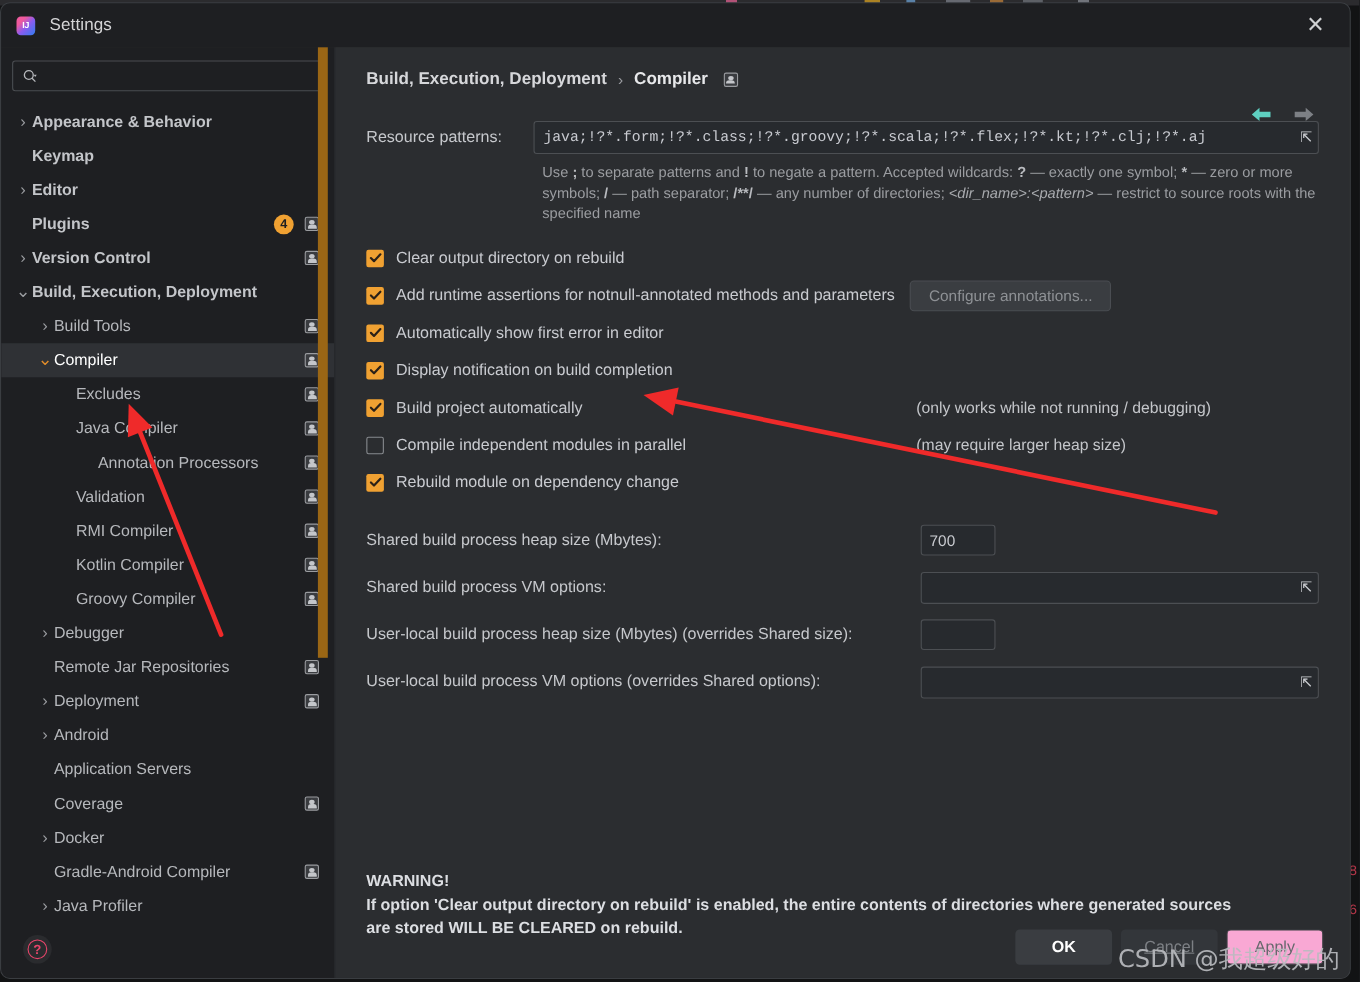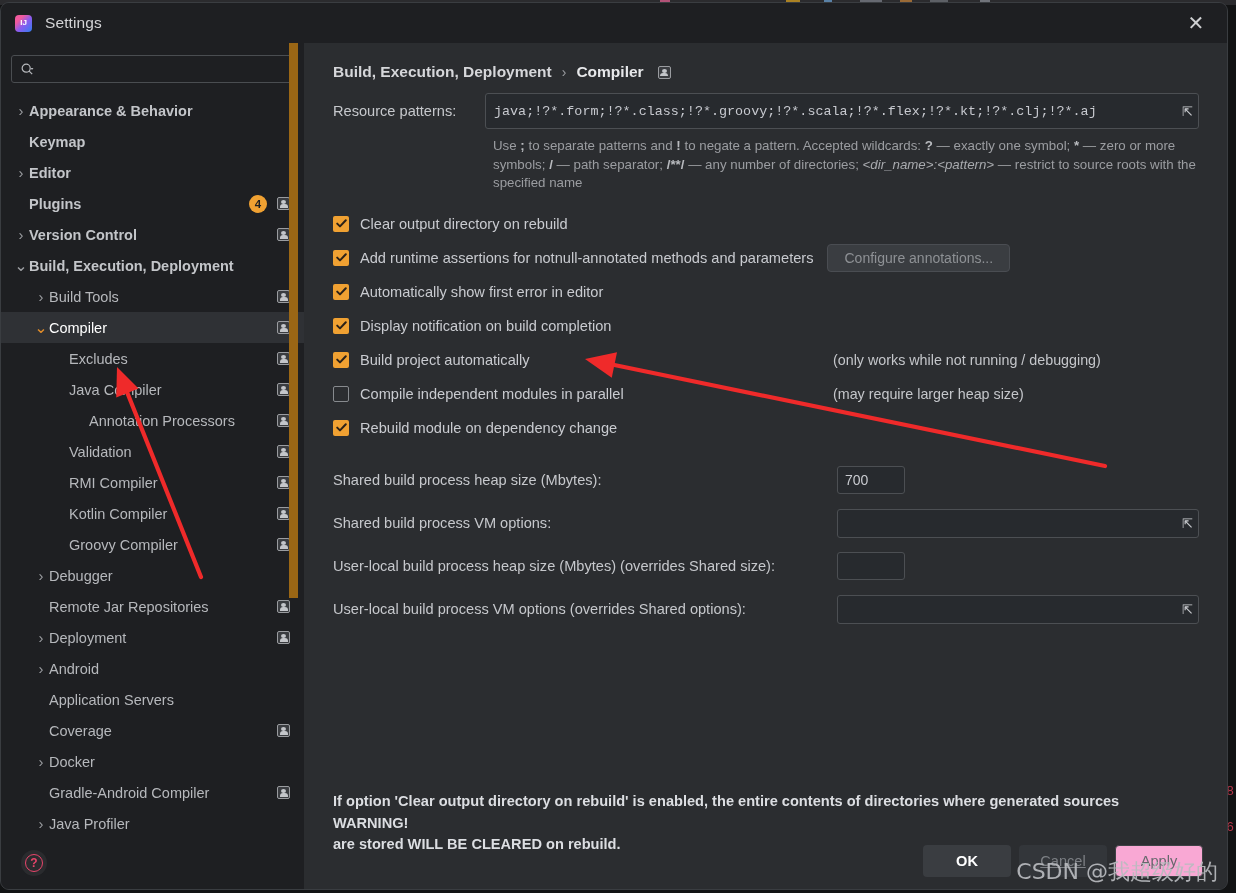"Resource patterns:" .row-patterns { margin-top: 0 -> 17px }
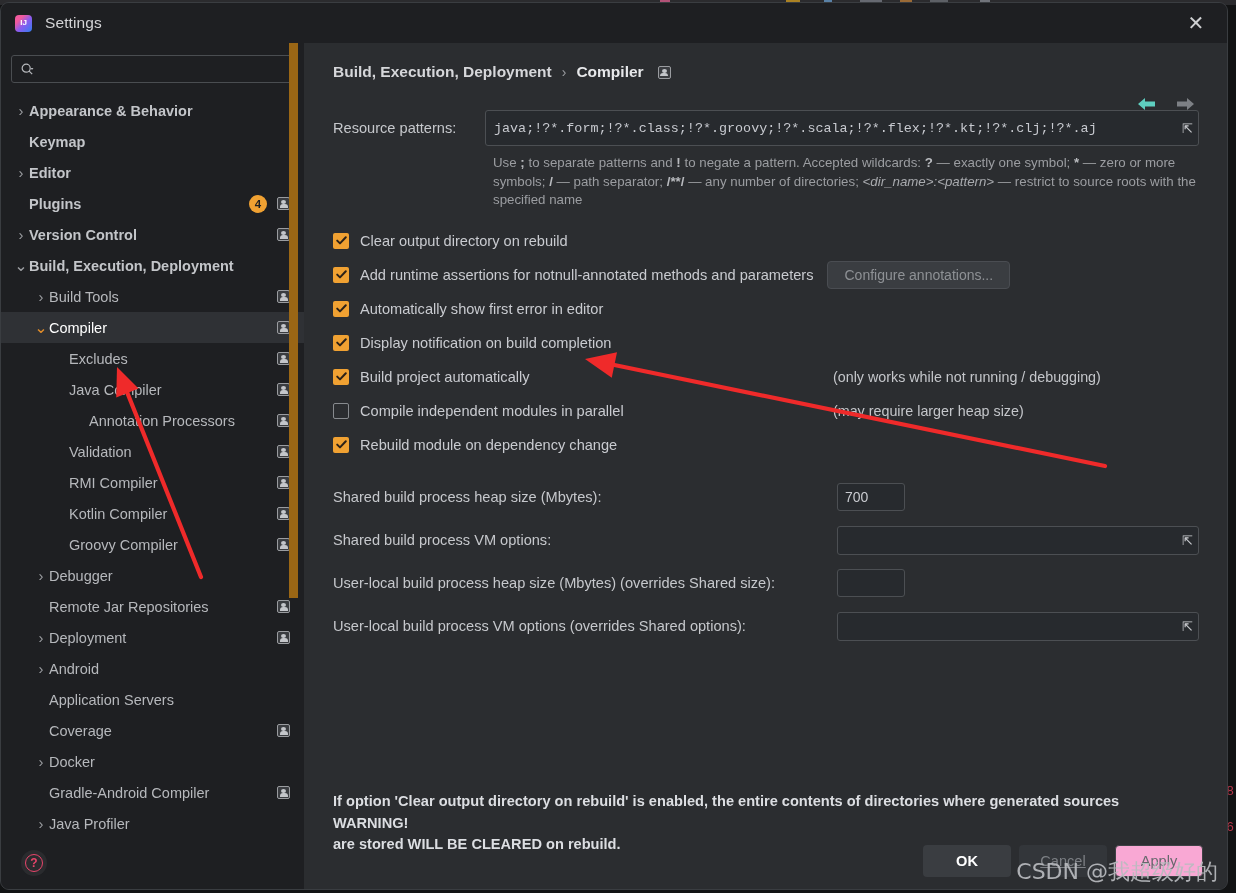"java;!?*.form;!?*.class;!?*.groovy;!?*.s" .field { height: 36px -> 30px }
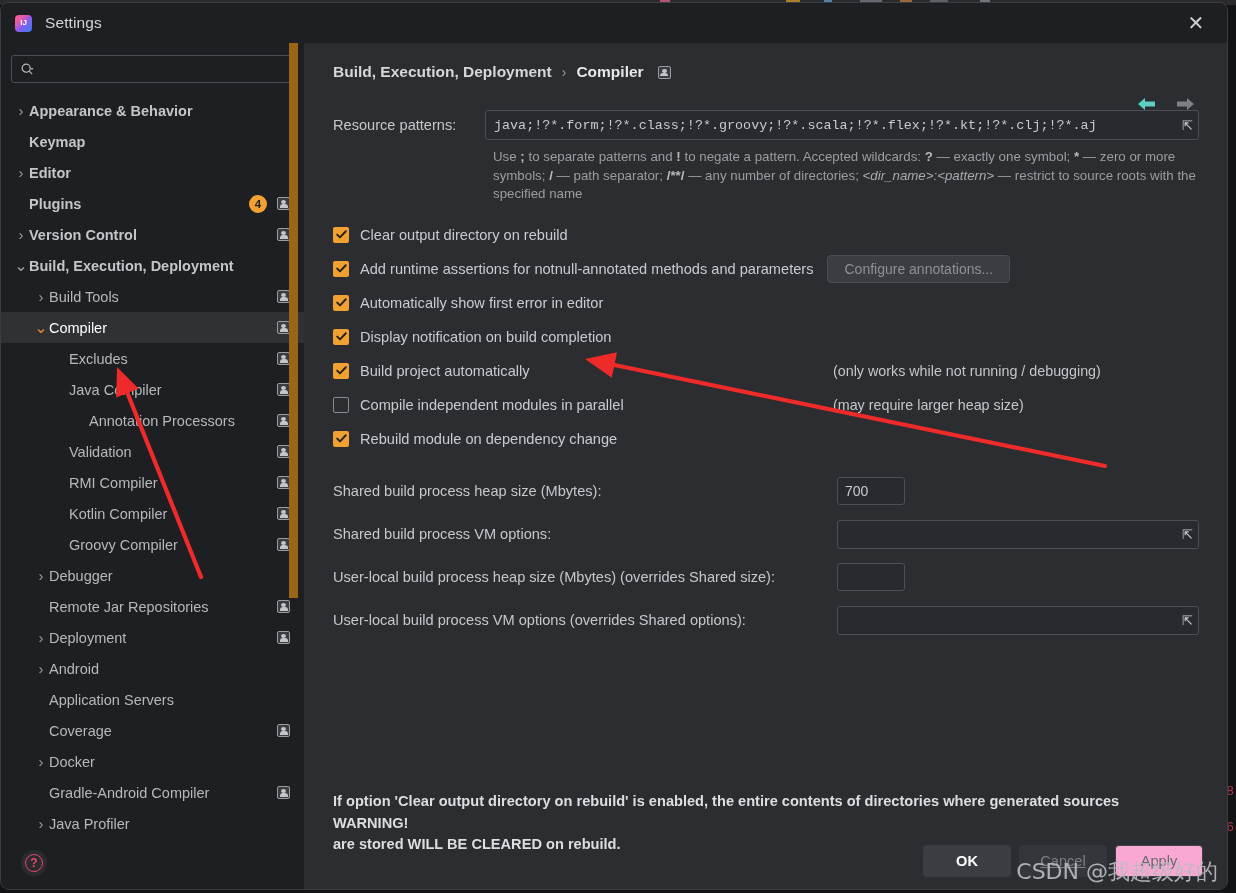"If option 'Clear output directory" div { order: before "WARNING!" -> after "WARNING!" }
